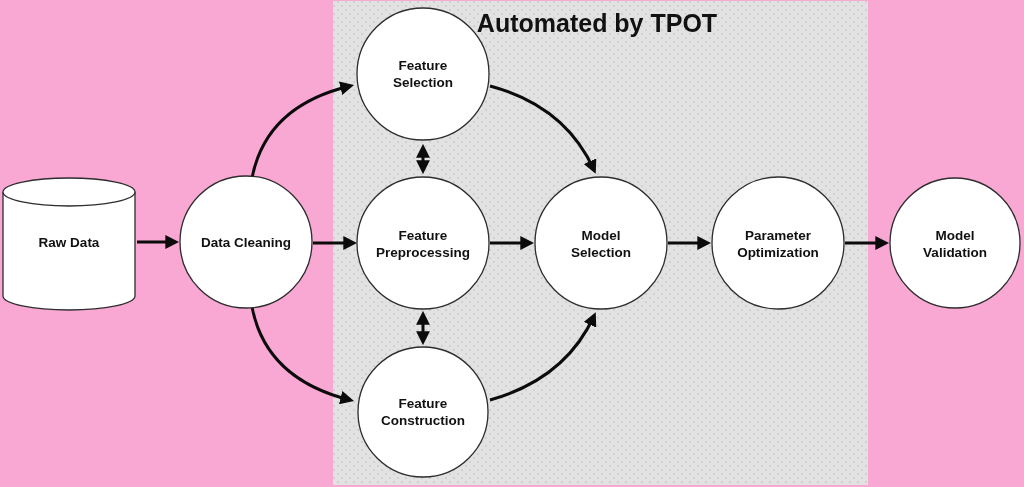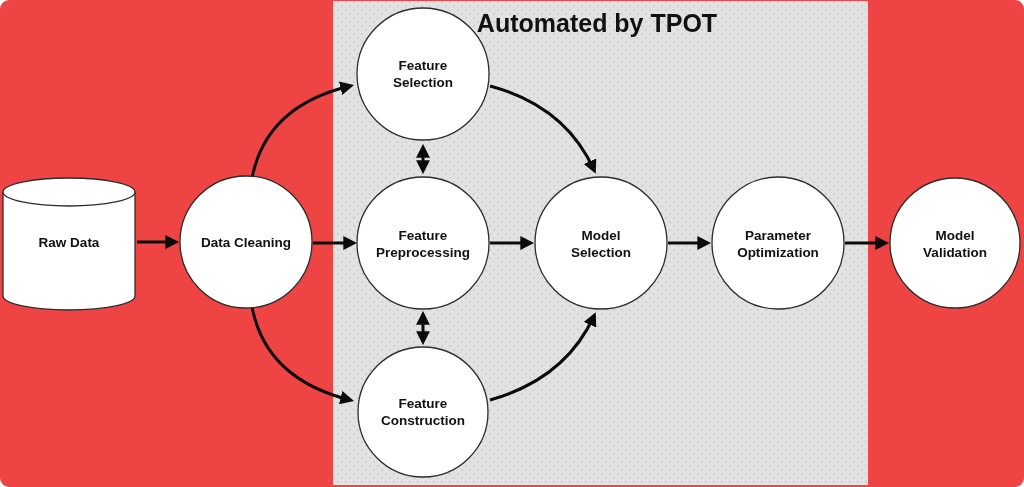"Automated by TPOT" .canvas { background: #ef4444 -> #f9a8d4; border-radius: 9px -> none }
